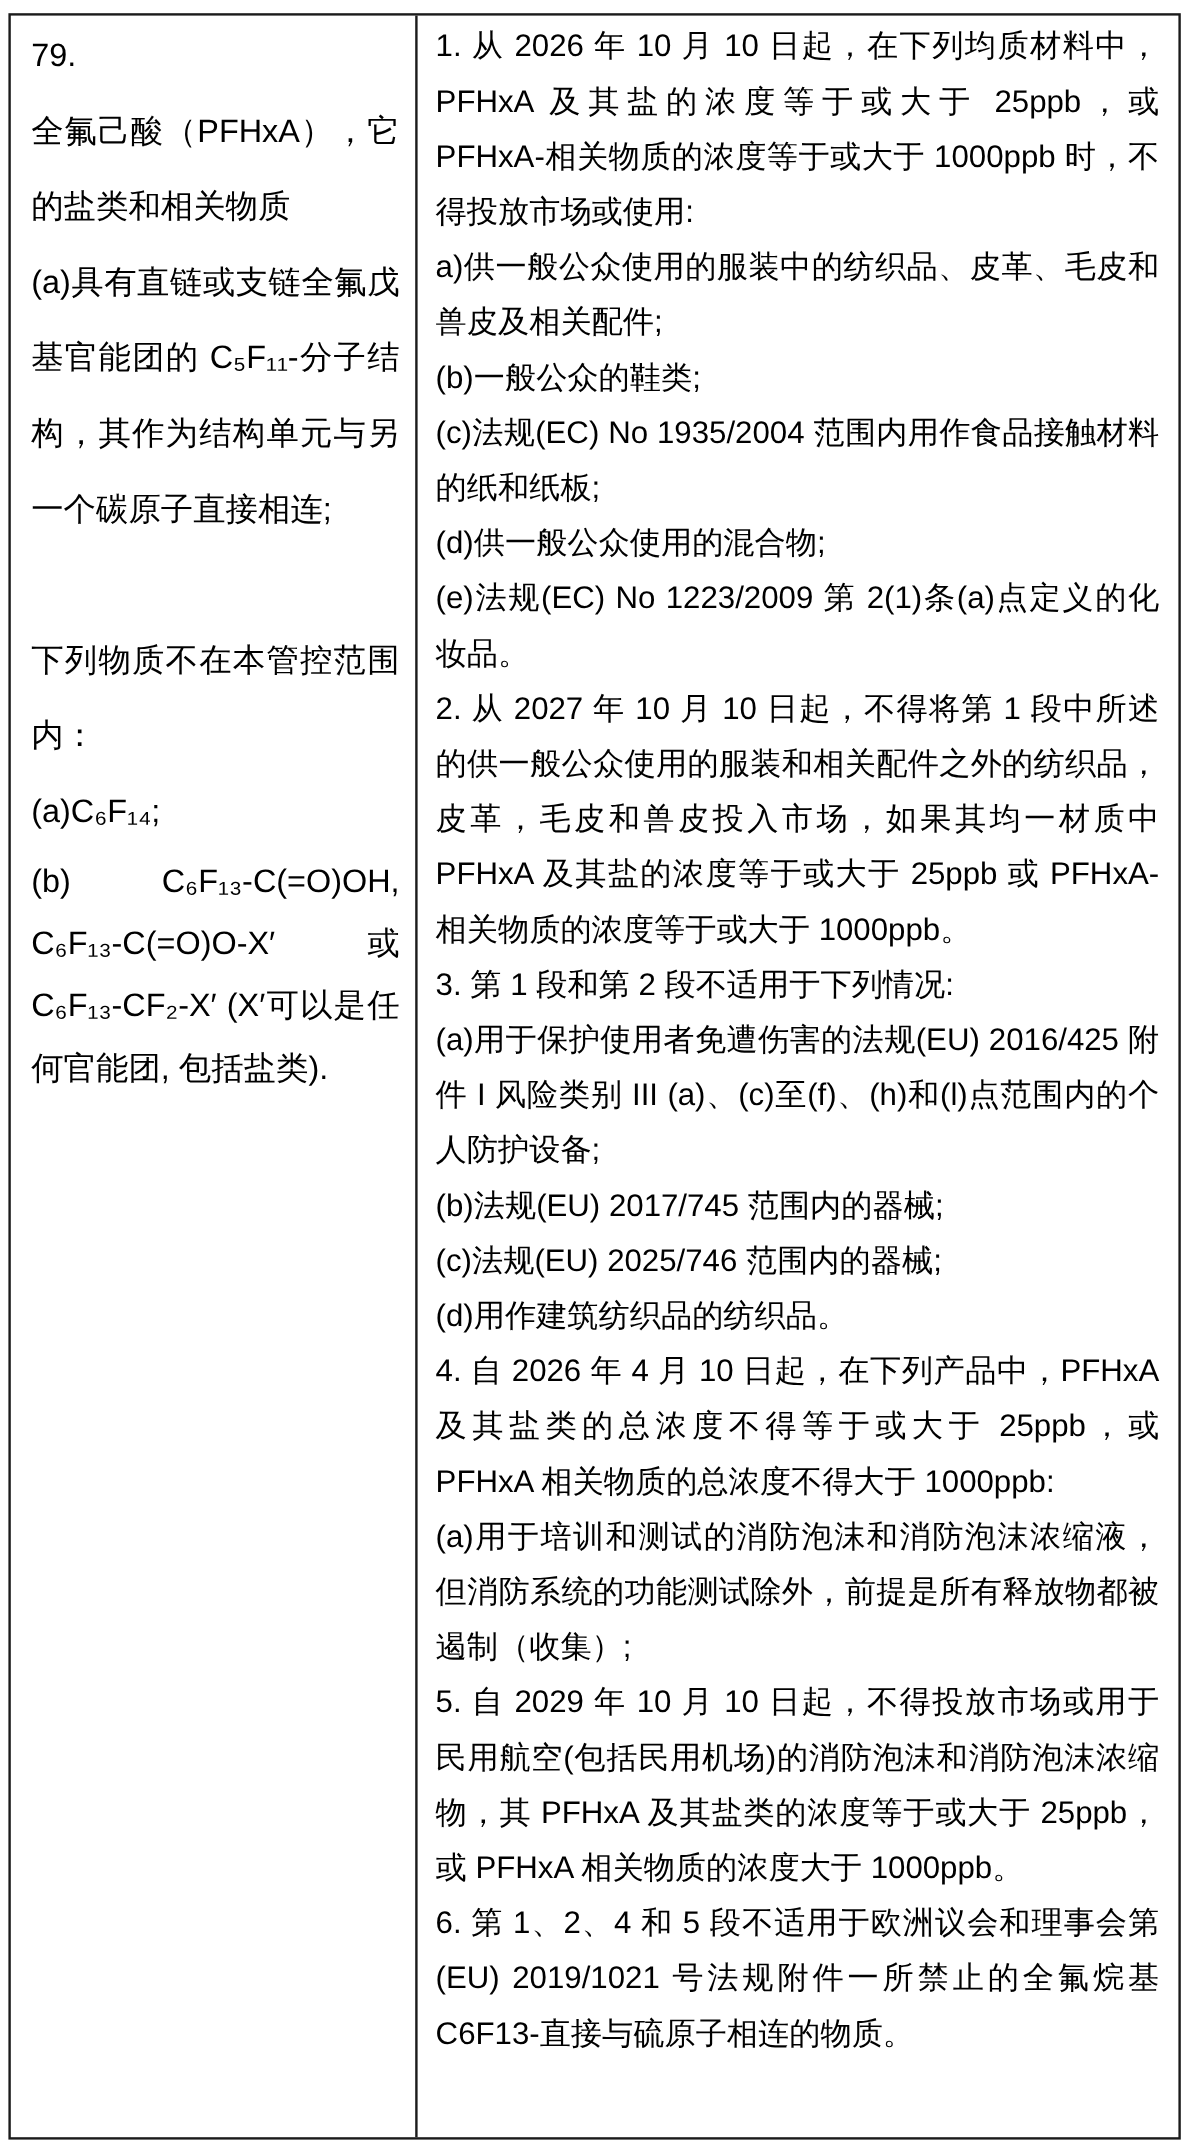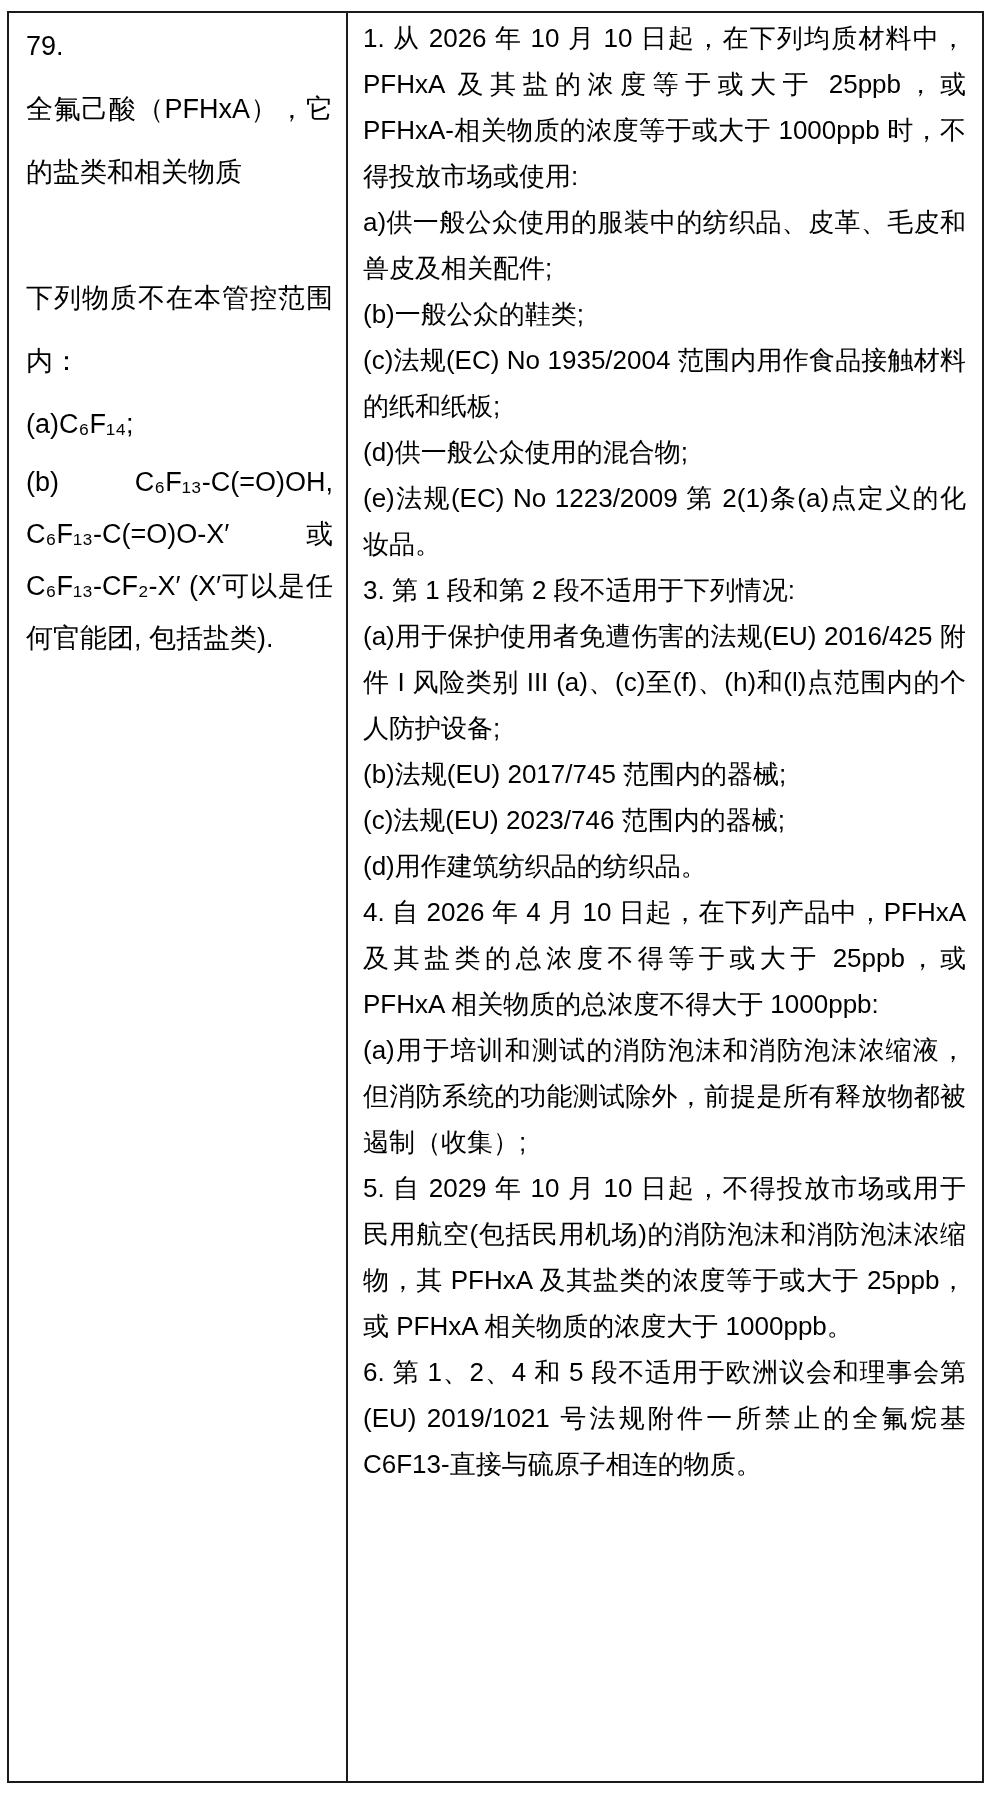"(a)具有直链或支链全氟戊基官能团的" p { html: none -> <p>(a)具有直链或支链全氟戊基官能团的 C₅F₁₁-分子结构，其作为结构单元与另一个碳原子直接相连;</p> }
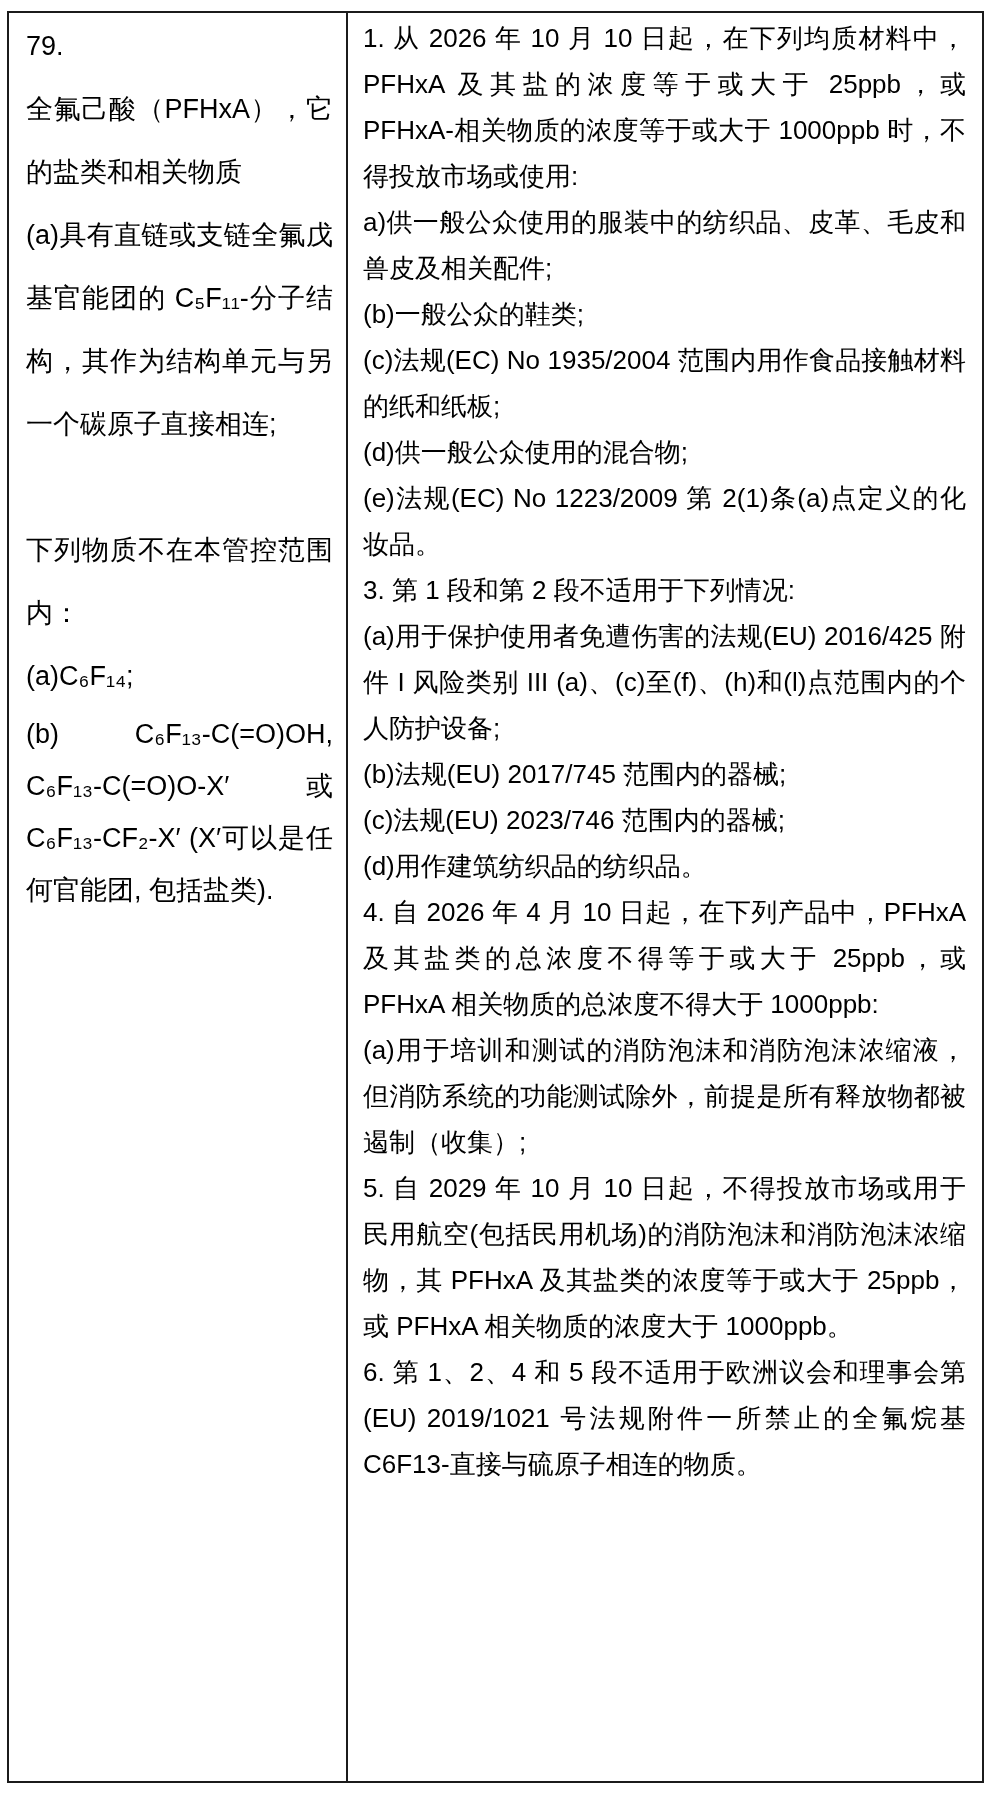"2. 从 2027 年 10" p { html: none -> <p>2. 从 2027 年 10 月 10 日起，不得将第 1 段中所述的供一般公众使用的服装和相关配件之外的纺织品，皮革，毛皮和兽皮投入市场，如果其均一材质中 PFHxA 及其盐的浓度等于或大于 25ppb 或 PFHxA-相关物质的浓度等于或大于 1000ppb。</p> }
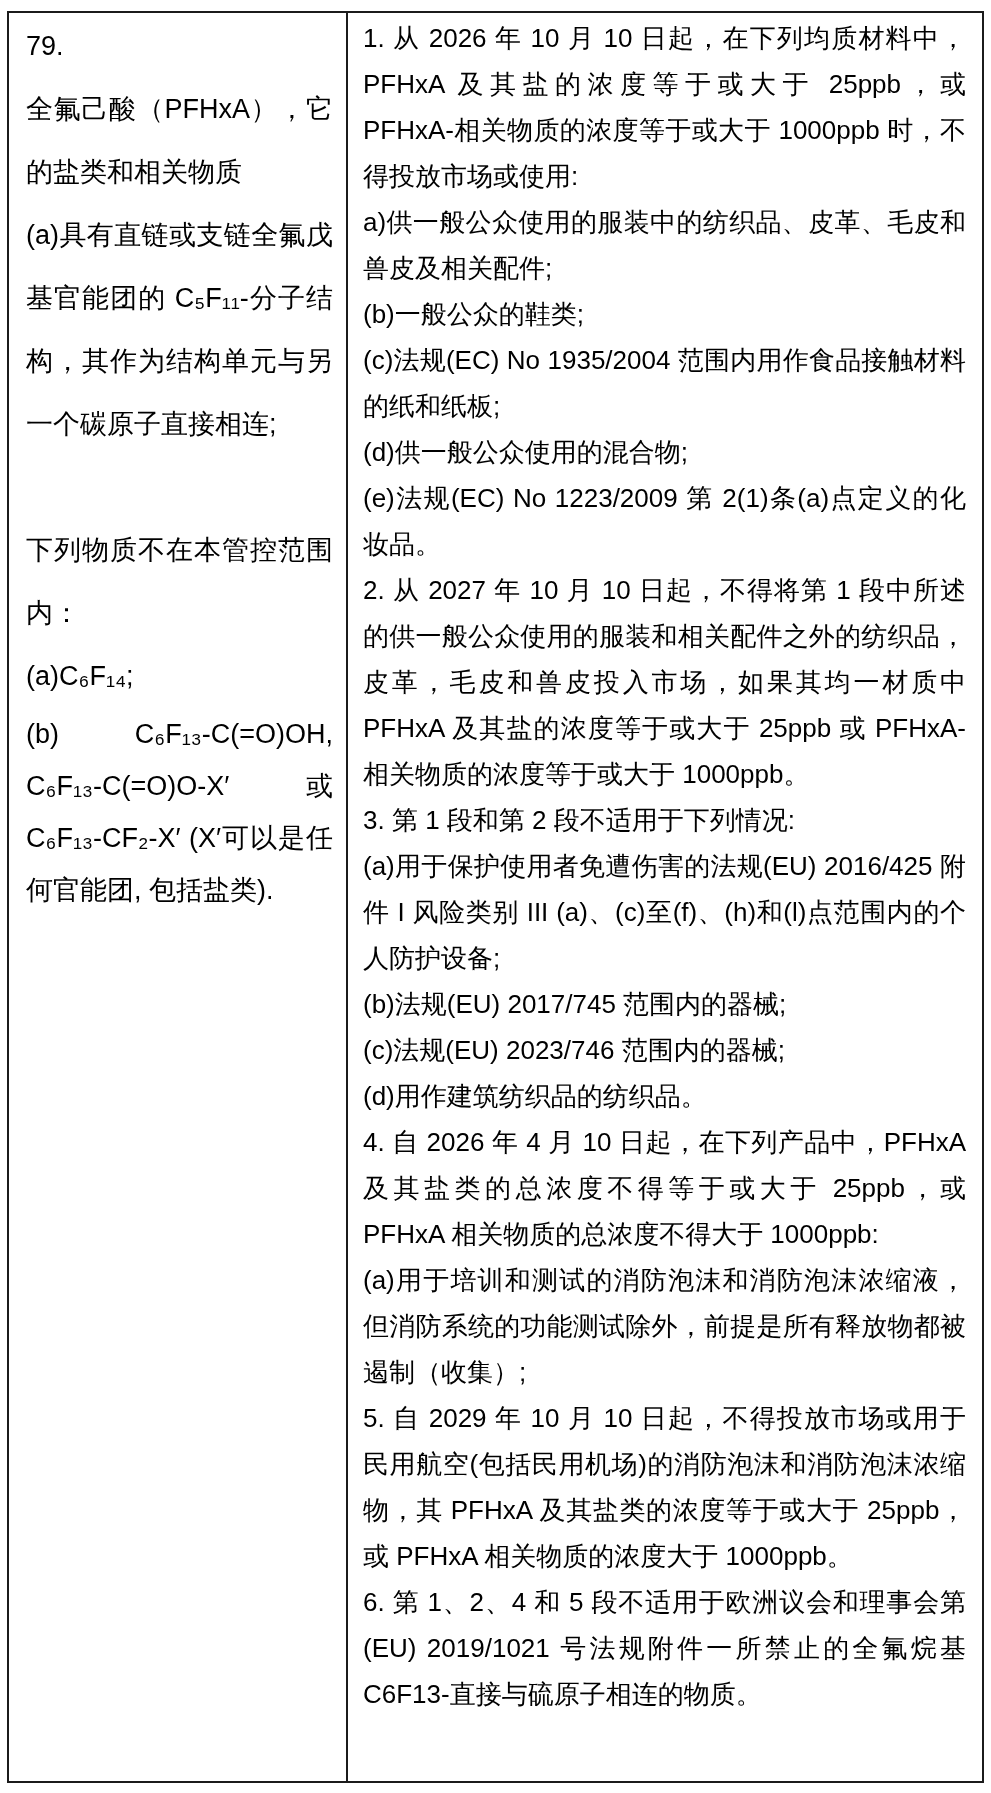"(c)法规(EU) 2023/746 范围内的器械;" p { text: 2023/746 -> 2025/746 }
